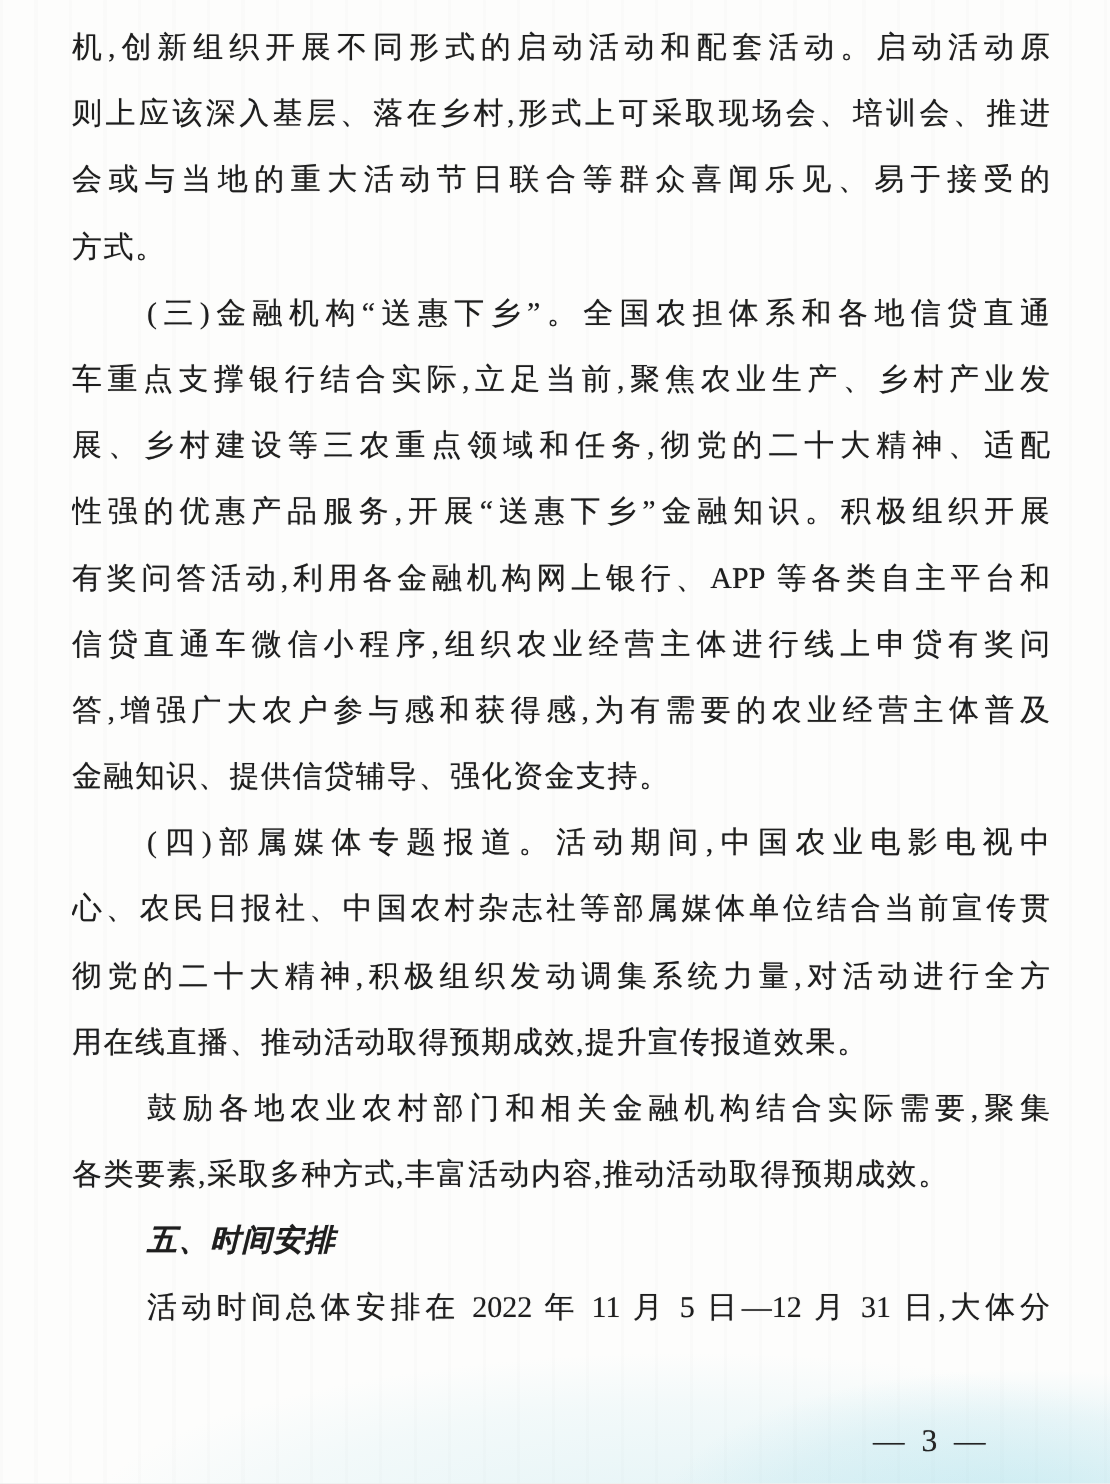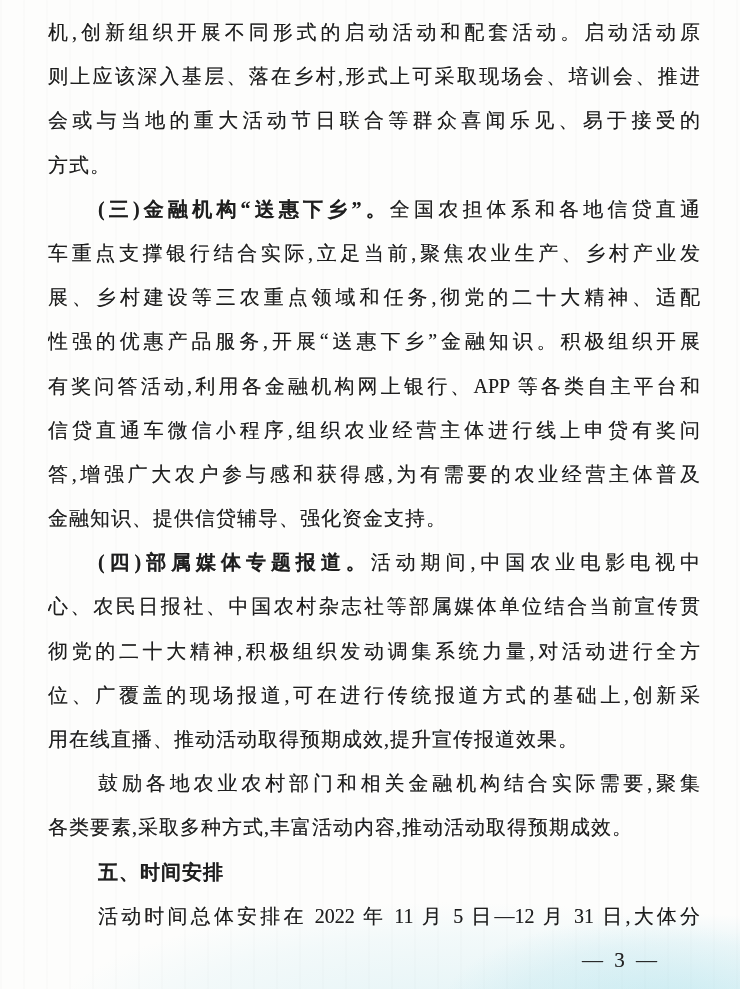"(三)金融机构“送惠下乡”。" .seg-bold { font-weight: 700 -> 400 }
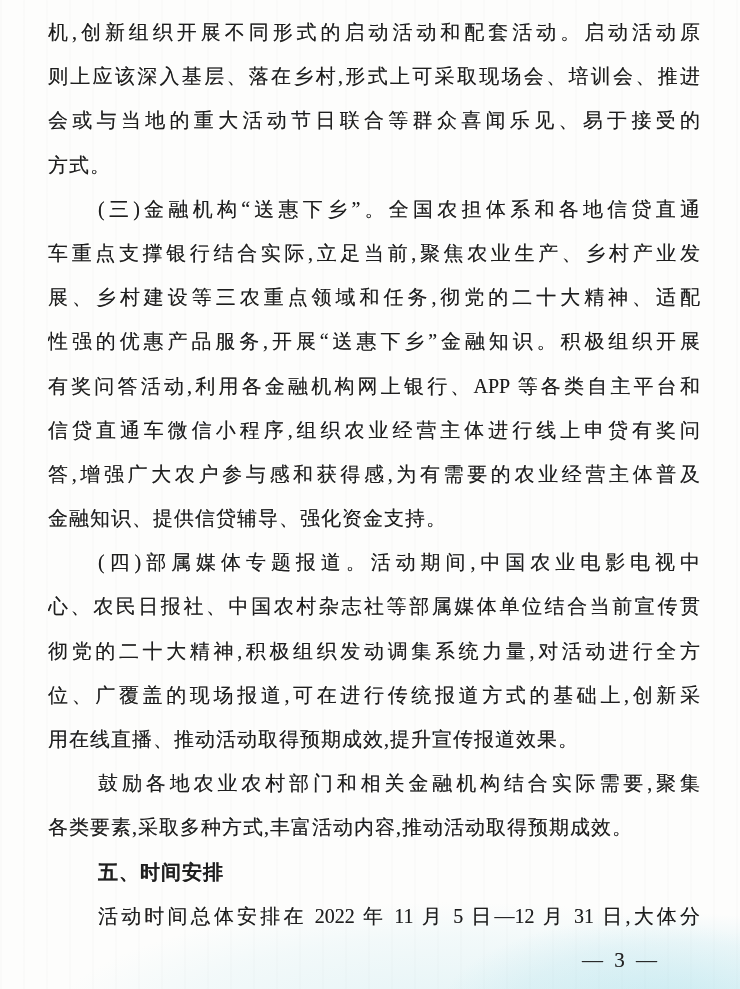"位、广覆盖的现场报道,可在进行传统报道方式的基础上,创新采" div.ln { html: <div>位、广覆盖的现场报道,可在进行传统报道方式的基础上,创新采</div> -> none }
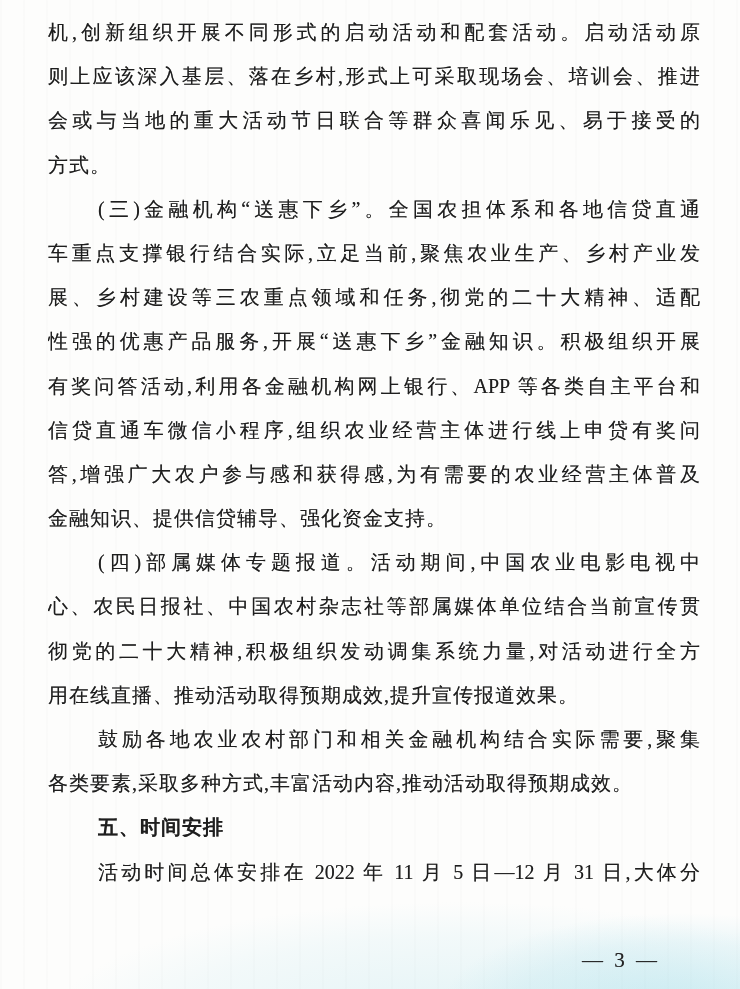"五、时间安排" .ln-head { font-style: none -> italic }
